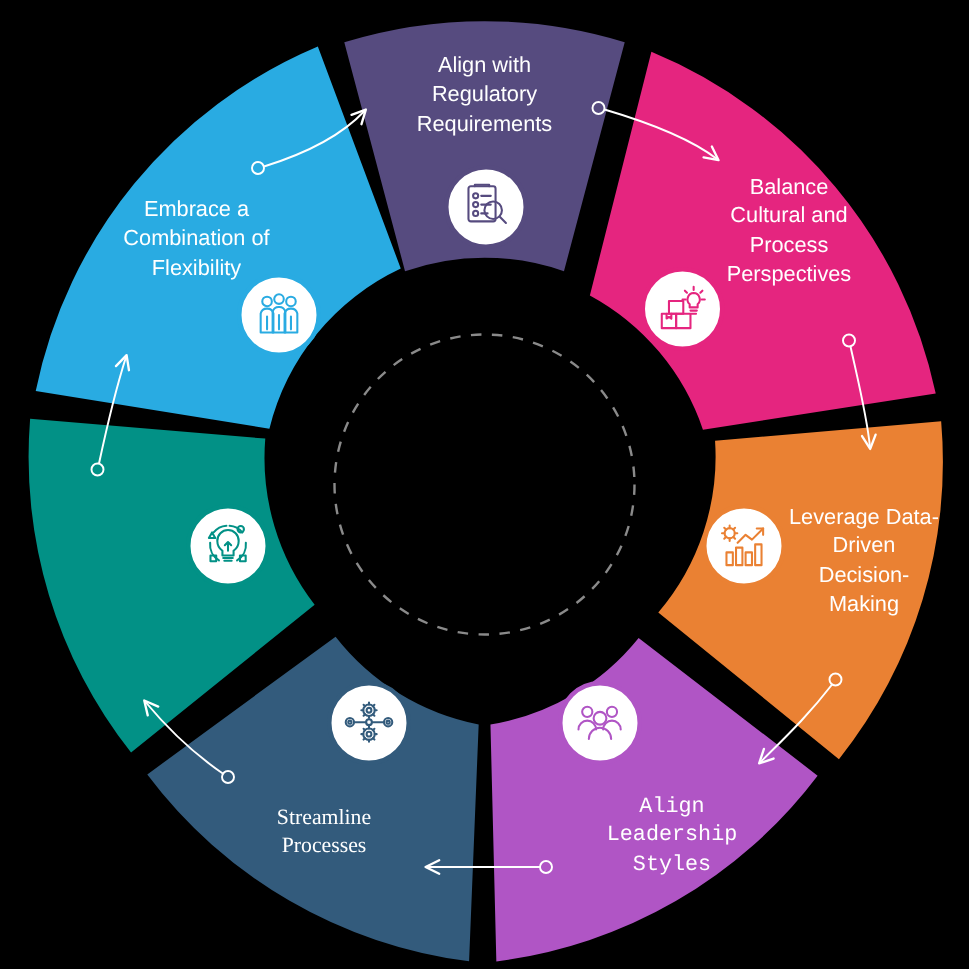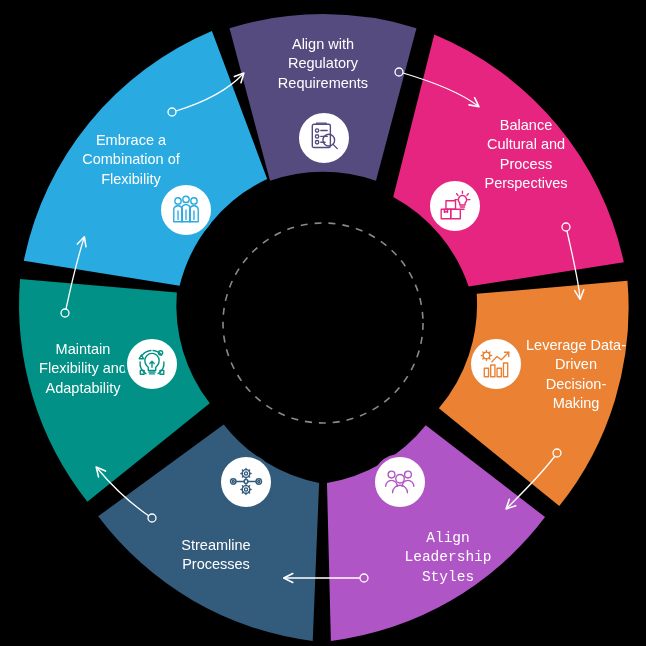"Maintain" div.seg-label { html: <div>Maintain Flexibility and Adaptability</div> -> none }
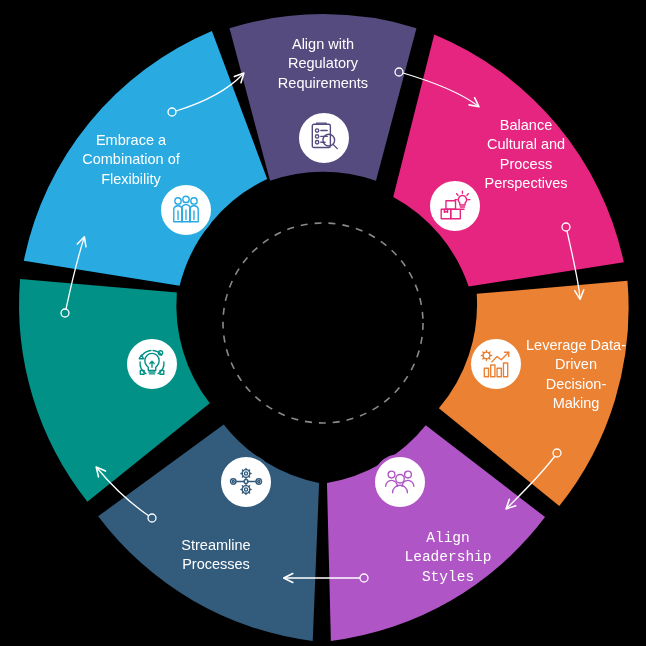"Streamline" div.seg-label { font-family: none -> Liberation Serif, serif }
